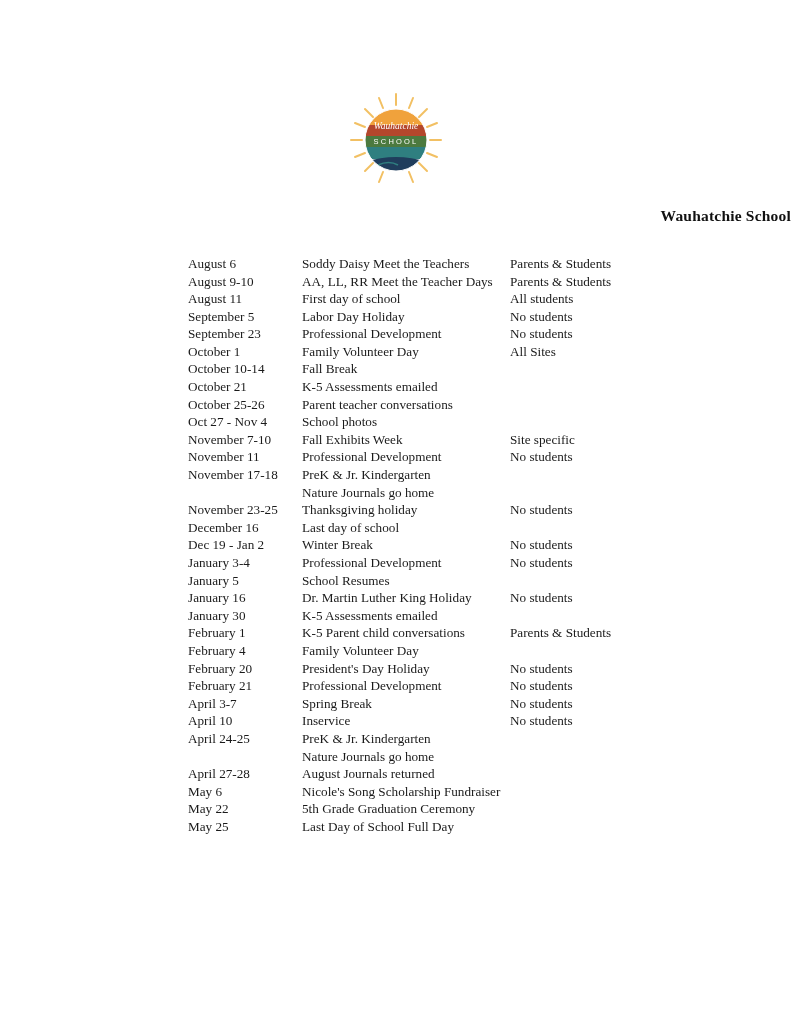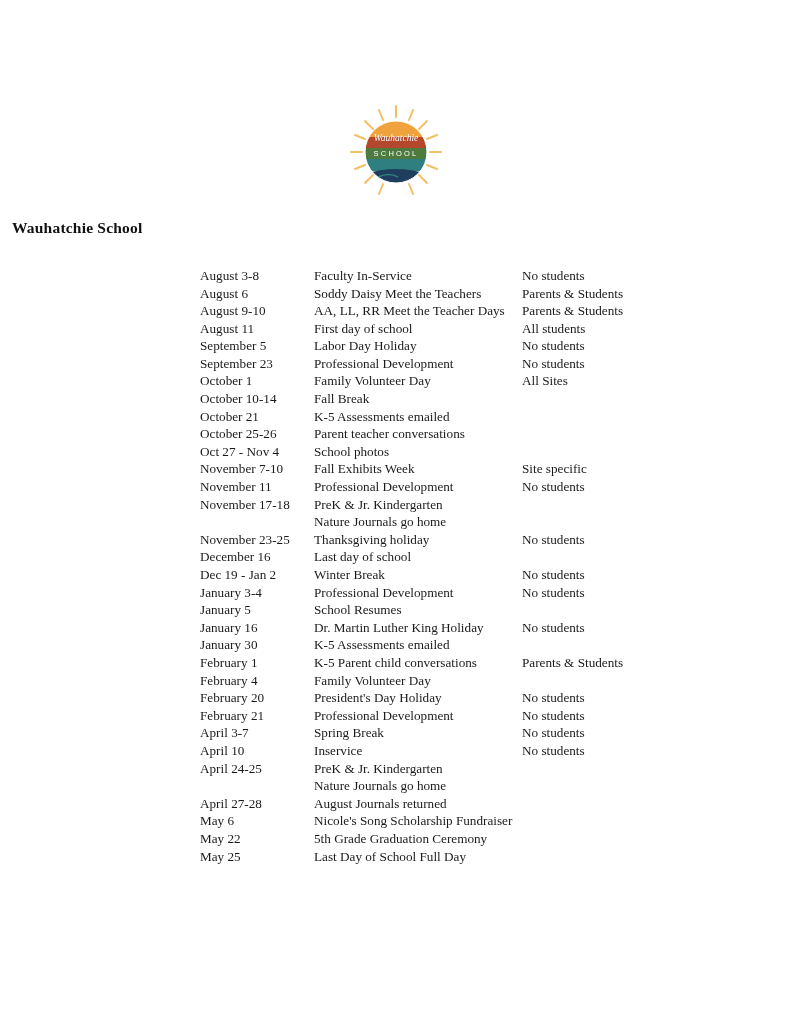"Wauhatchie" .page { padding: 12px -> 0 }
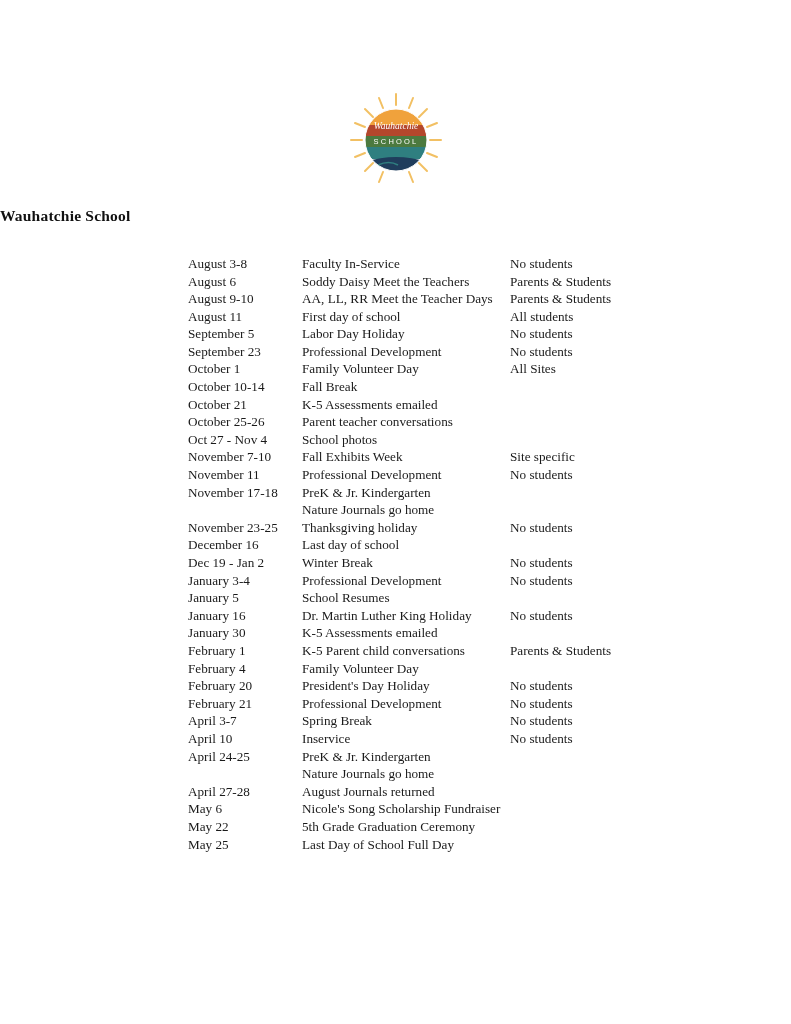"Wauhatchie School" .title-block { text-align: left -> right }
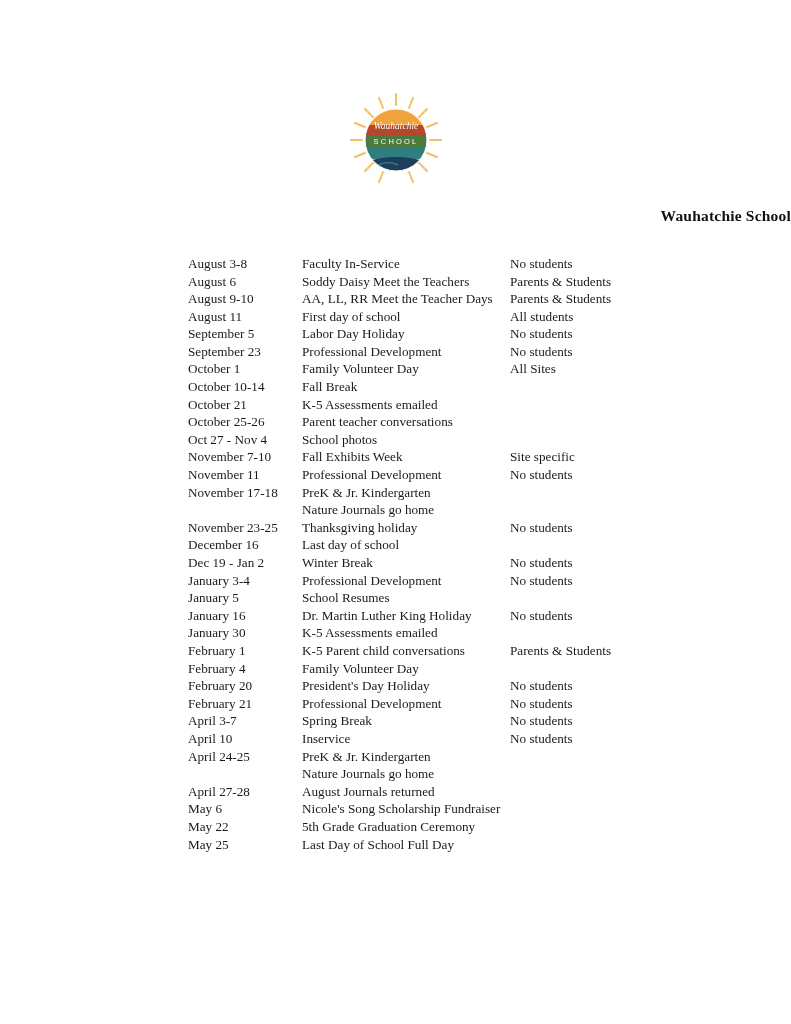"August 3-8" tr { html: <tr> <td>August 3-8</td> <td>Faculty In-Service</td> <td>No students</td> </tr> -> none }
